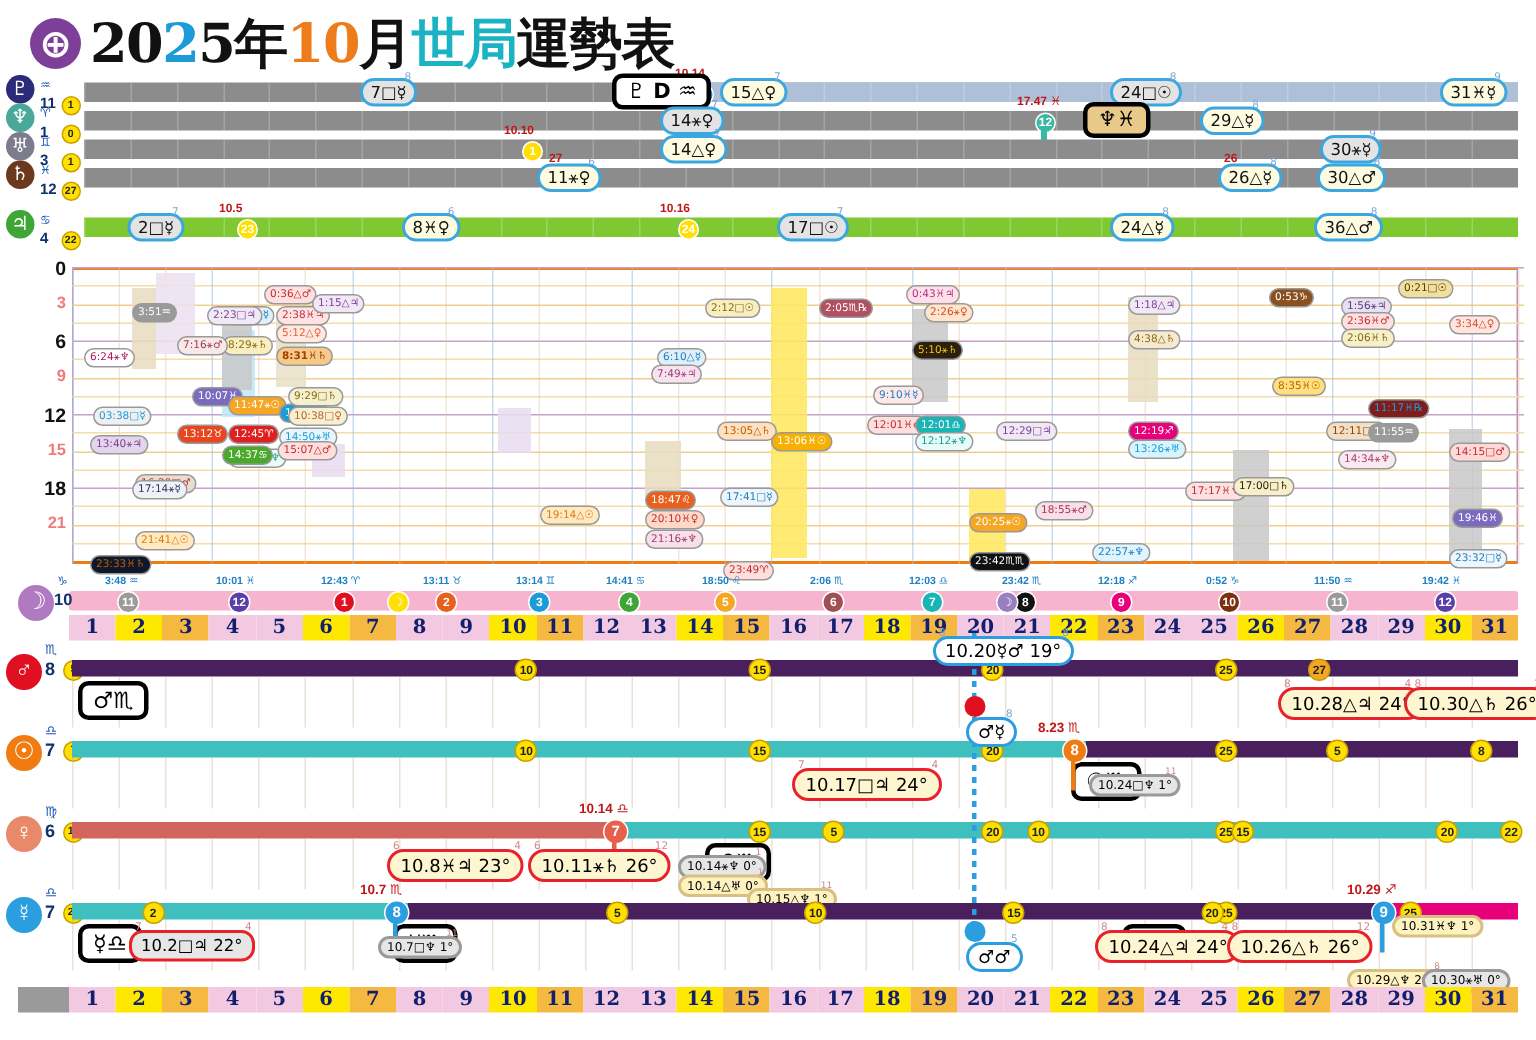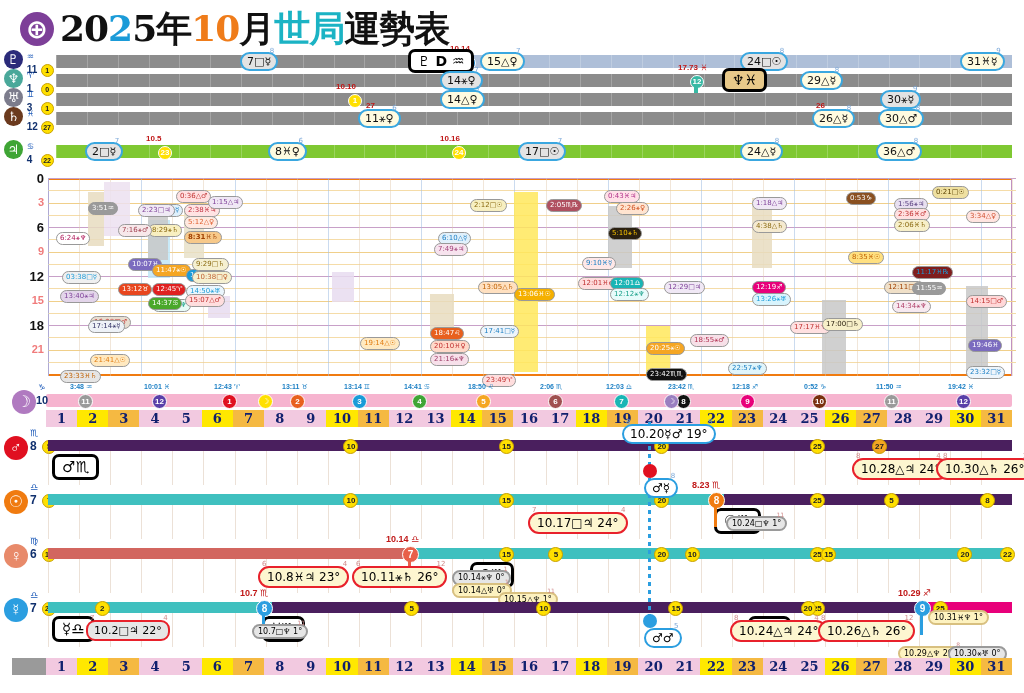"17.73 ♓" div { text: 17.73 -> 17.47 }
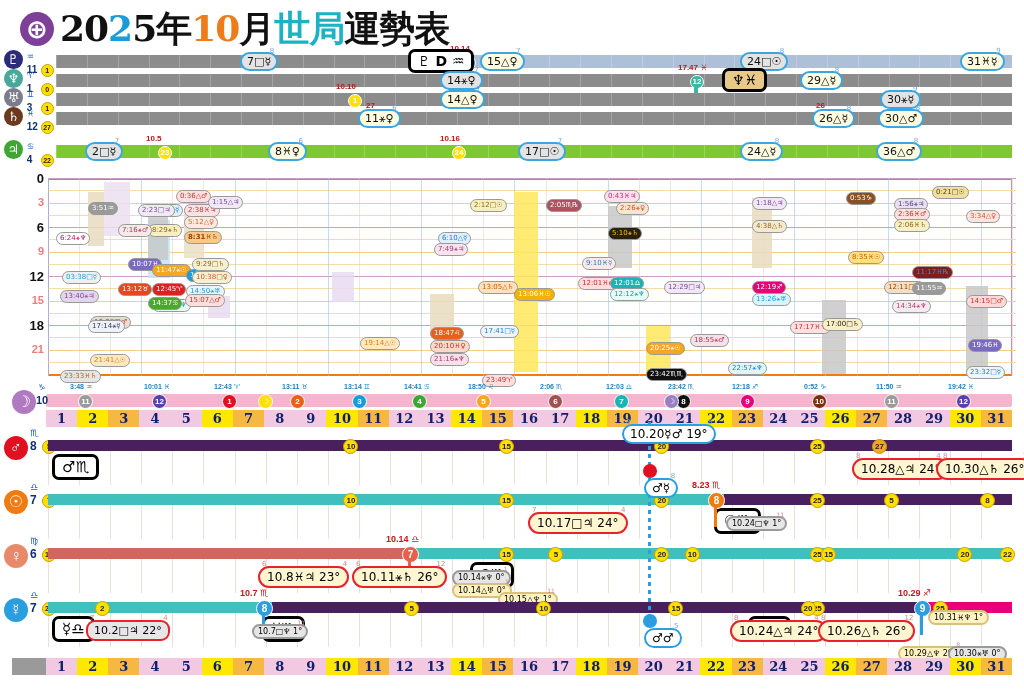"23:33♓♄" div.chip { background: #e5e5e5 -> #0f172a }
